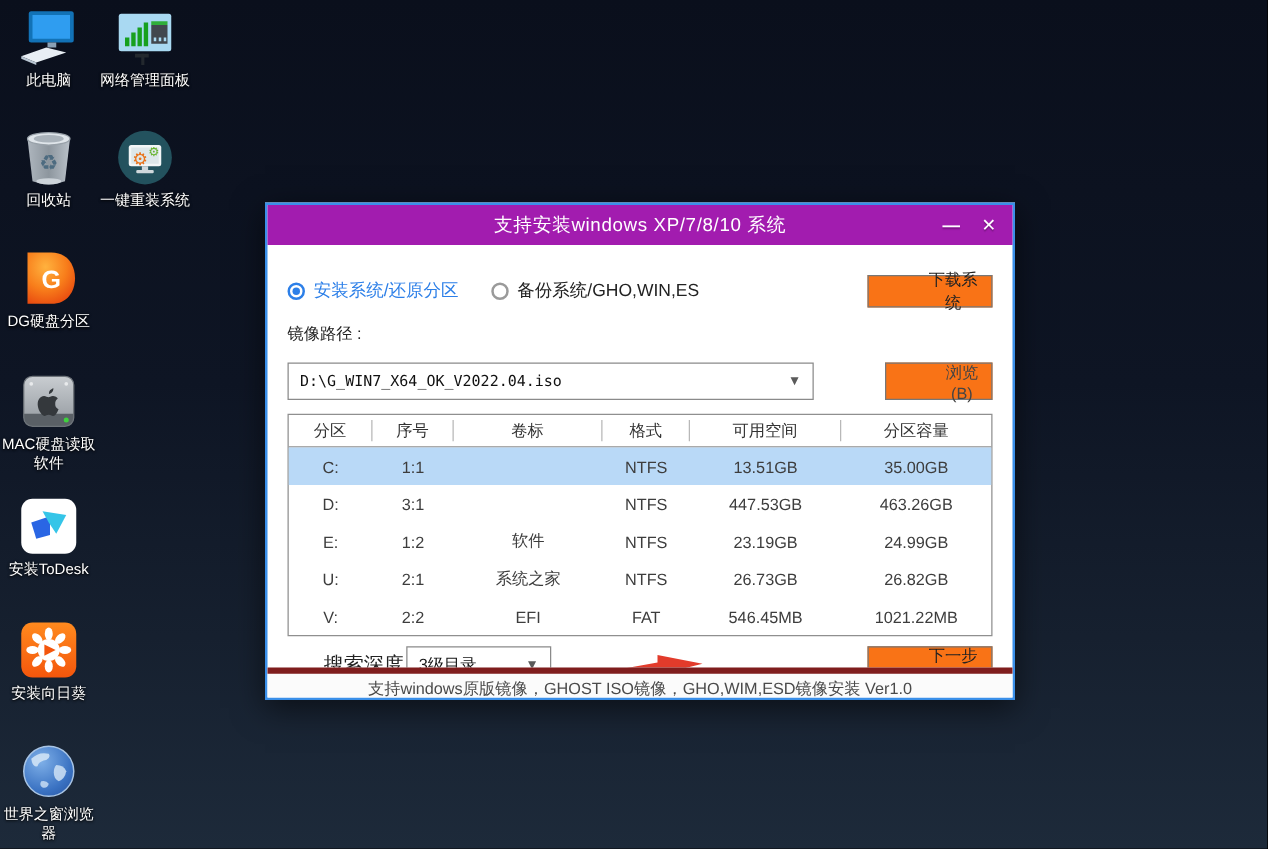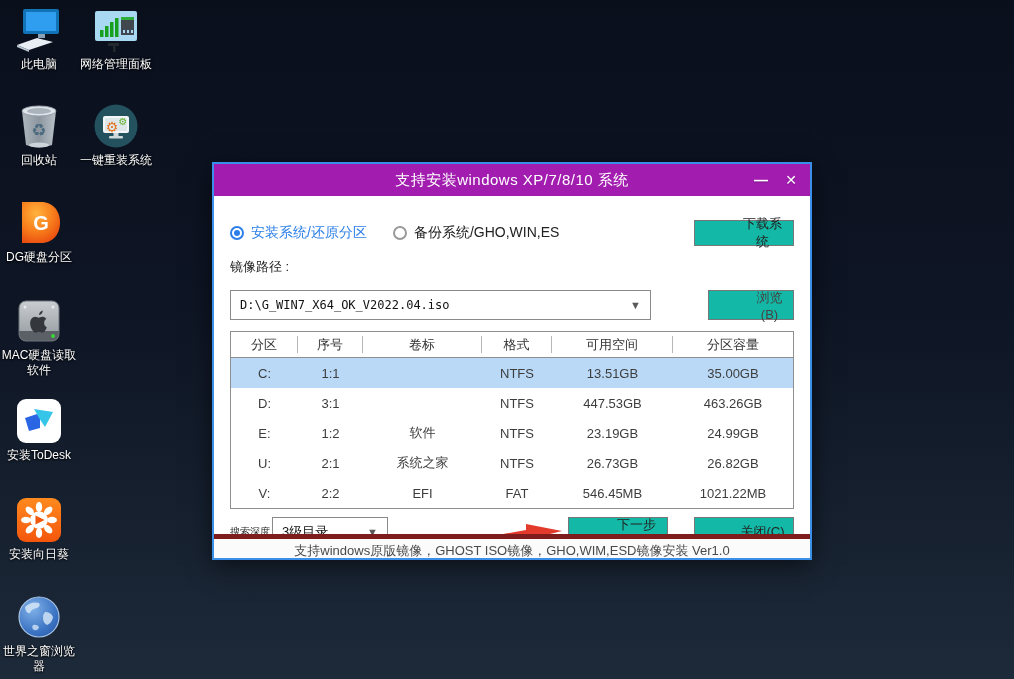"下载系统" .btn { background: #14b8a6 -> #f97316 }
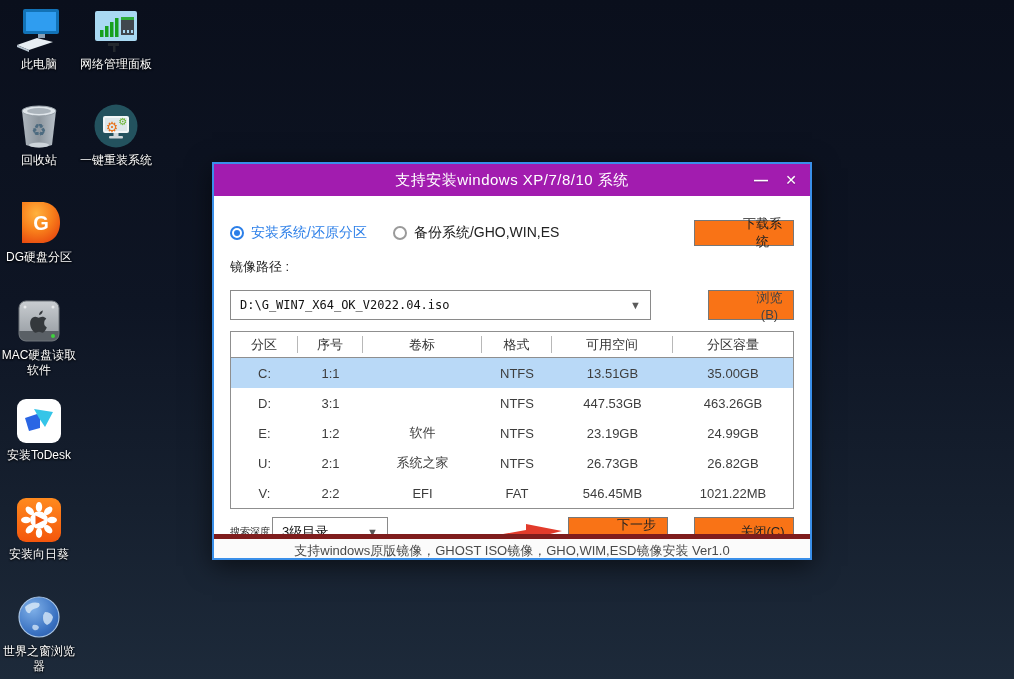"搜索深度" .depth-label { font-size: 10px -> 16px; margin-left: none -> 29px }
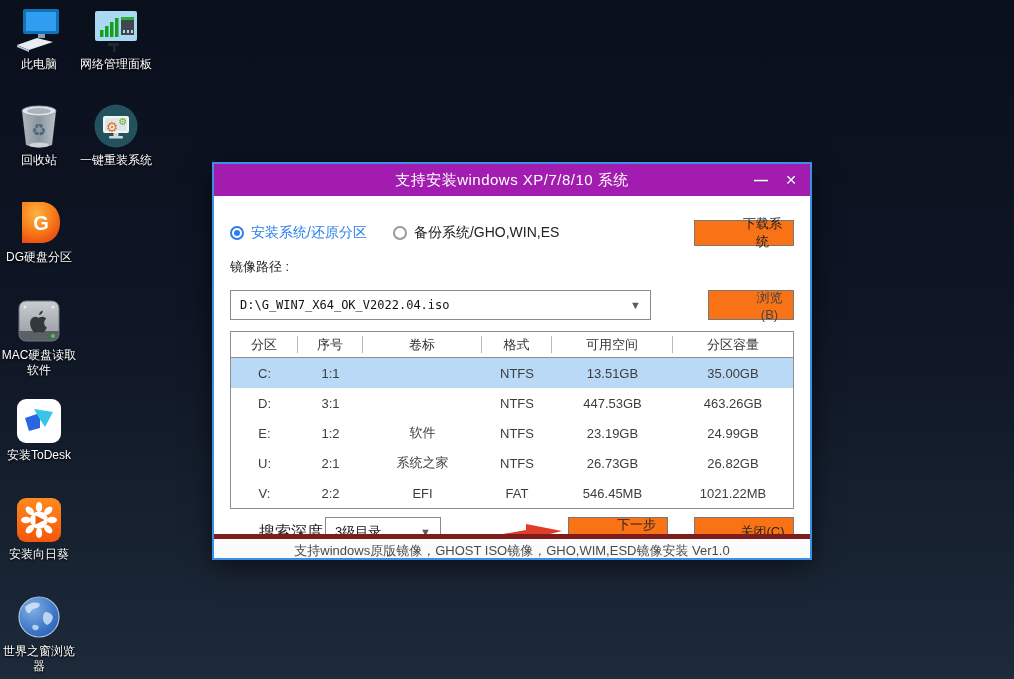"关闭(C)" button.btn { html: <button>关闭(C)</button> -> none }
